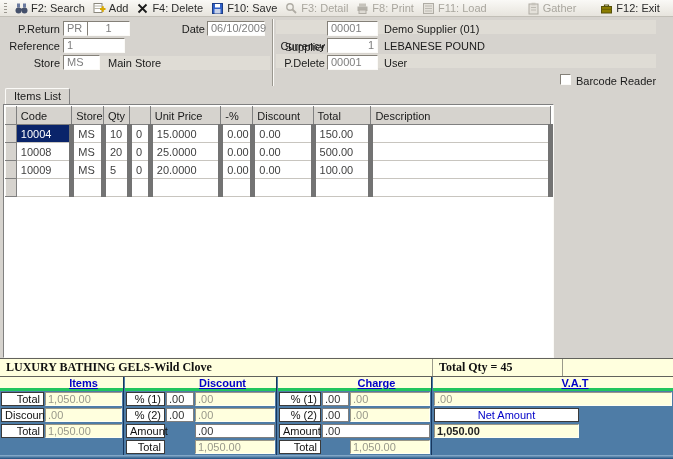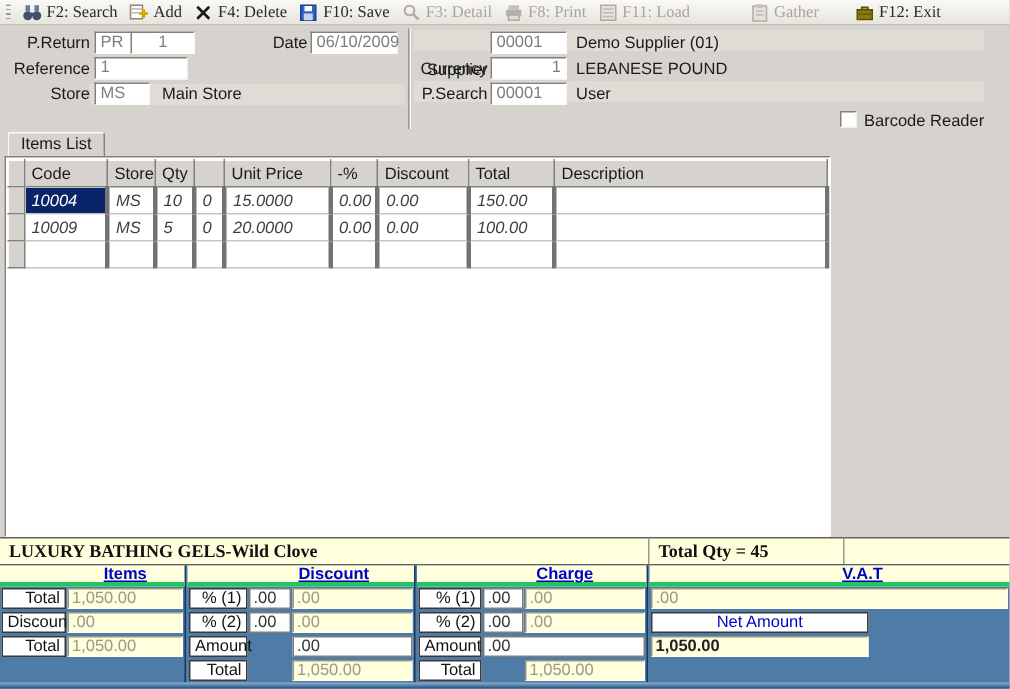"F2: Search" .tbtn { font-family: Liberation Serif, serif -> Liberation Sans, sans-serif }
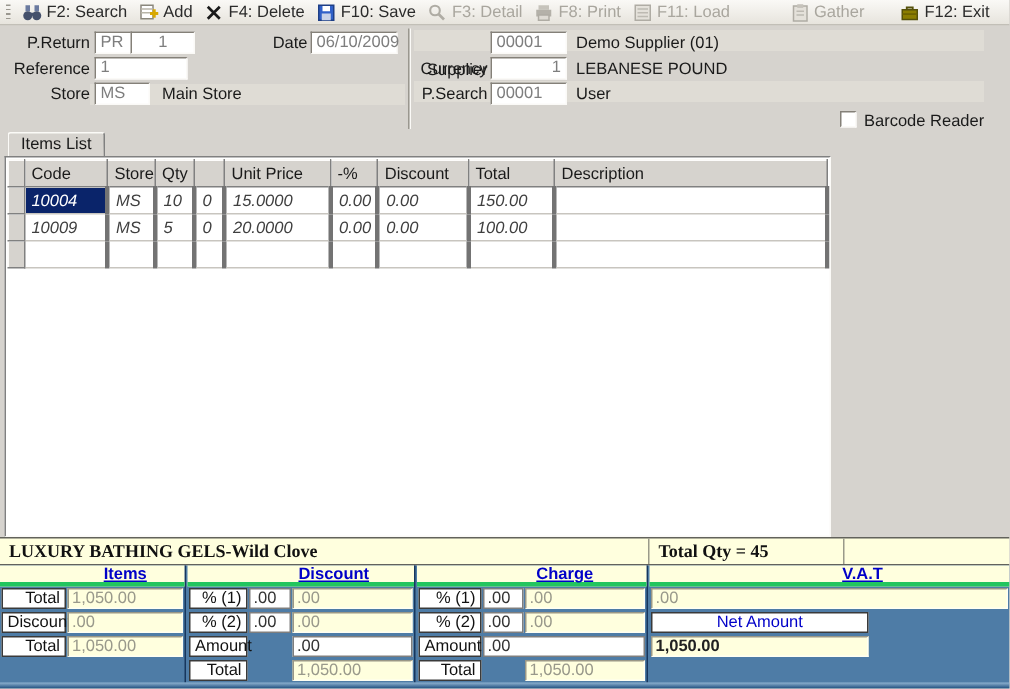"P.Search" span.flabel { text: P.Search -> P.Delete }
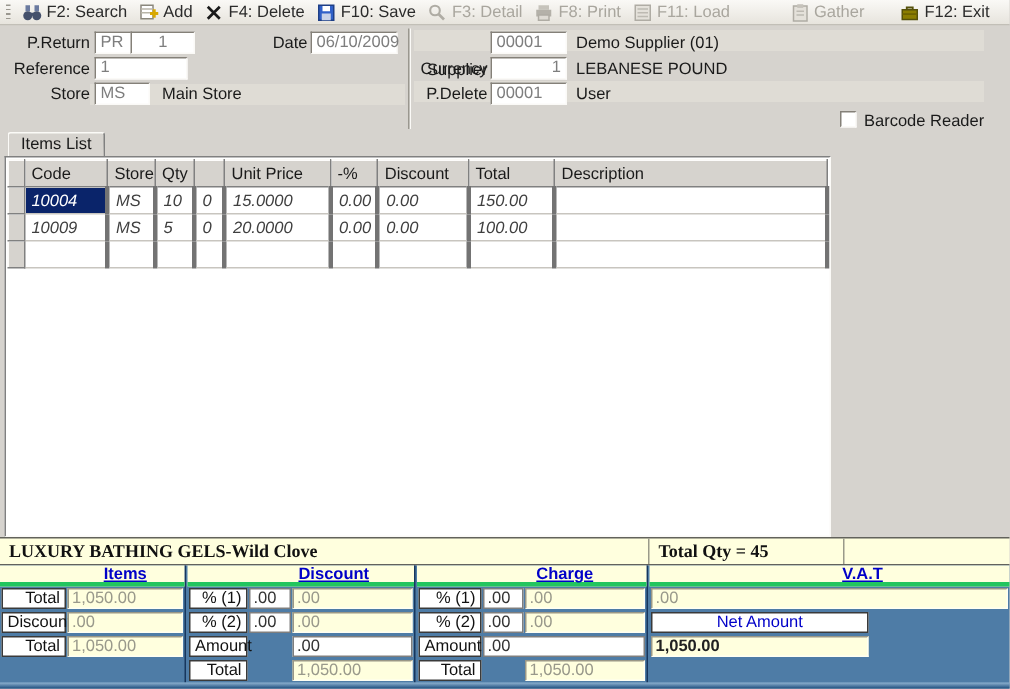"10004" td.c { border-right: 3px solid #737373 -> 5px solid #737373; font-style: italic -> none }
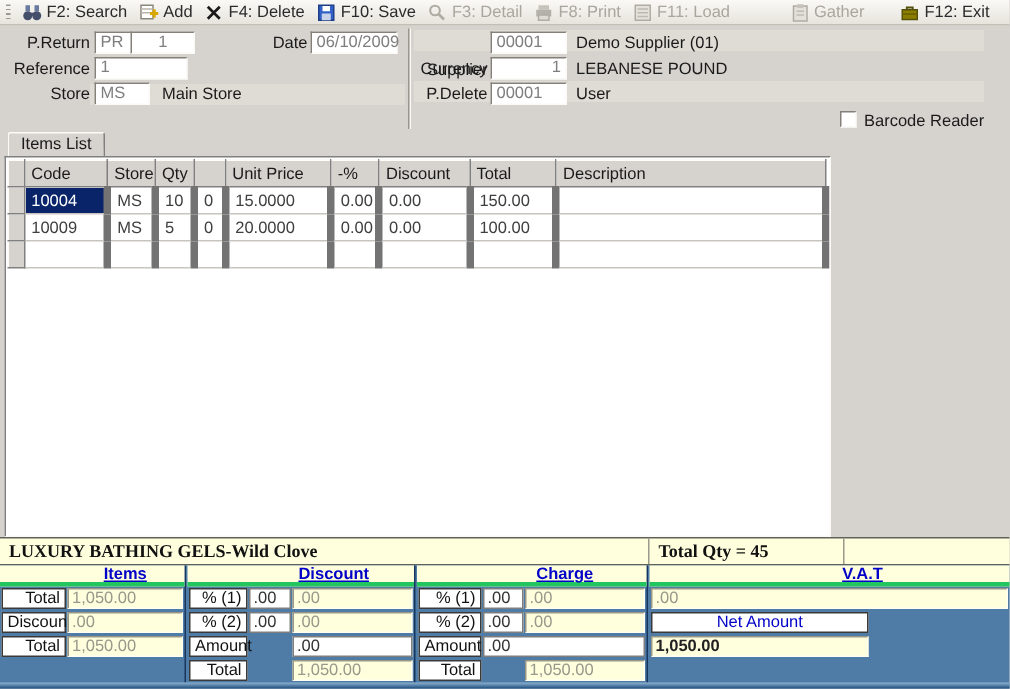"10008" tr { html: none -> <tr> <td></td> <td>10008</td> <td>MS</td> <td>20</td> <td>0</td> <td>25.0000</td> <td>0.00</td> <td>0.00</td> <td>500.00</td> <td></td> </tr> }
